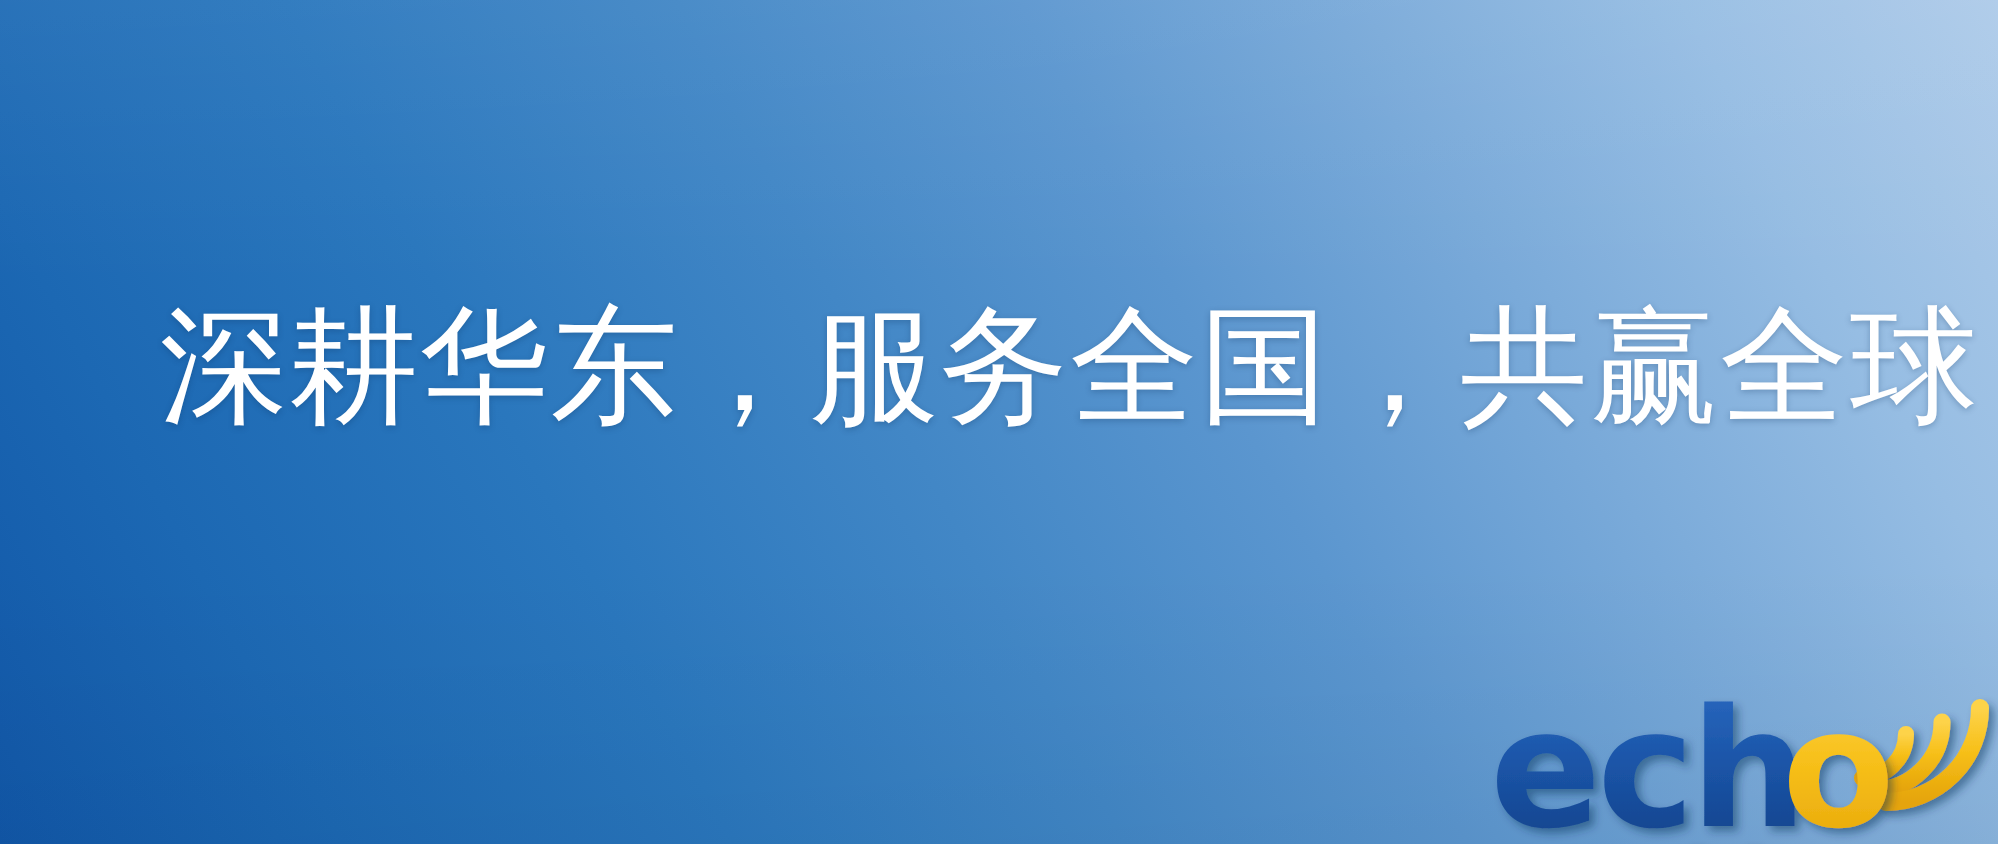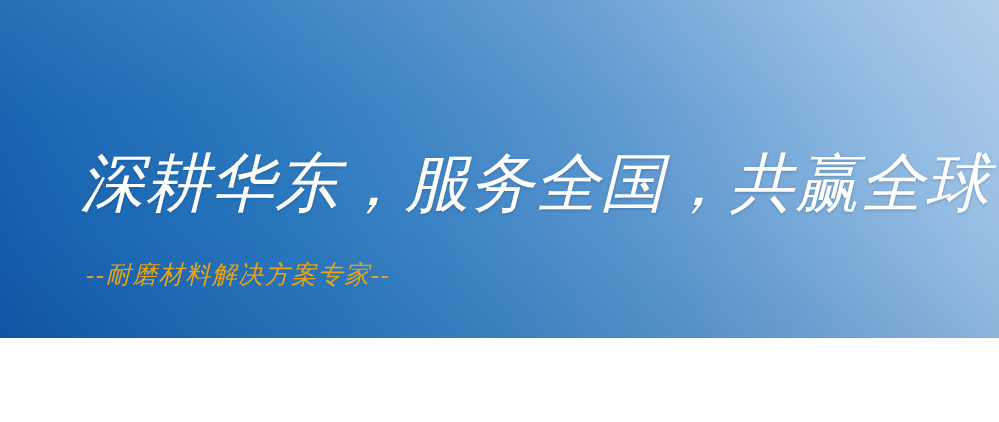"深耕华东，服务全国，共赢全球" #banner { font-style: italic -> none; height: 338px -> 422px }
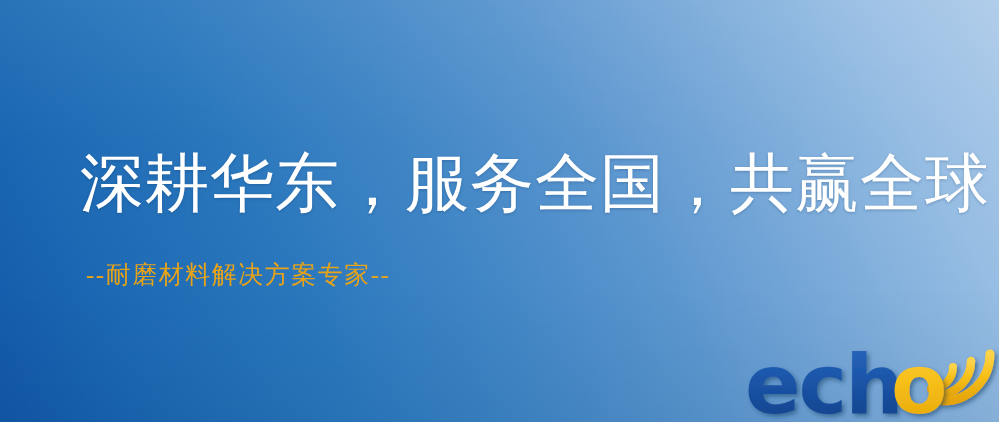"--耐磨材料解决方案专家--" div.subheadline { html: <div>--耐磨材料解决方案专家--</div> -> none }
